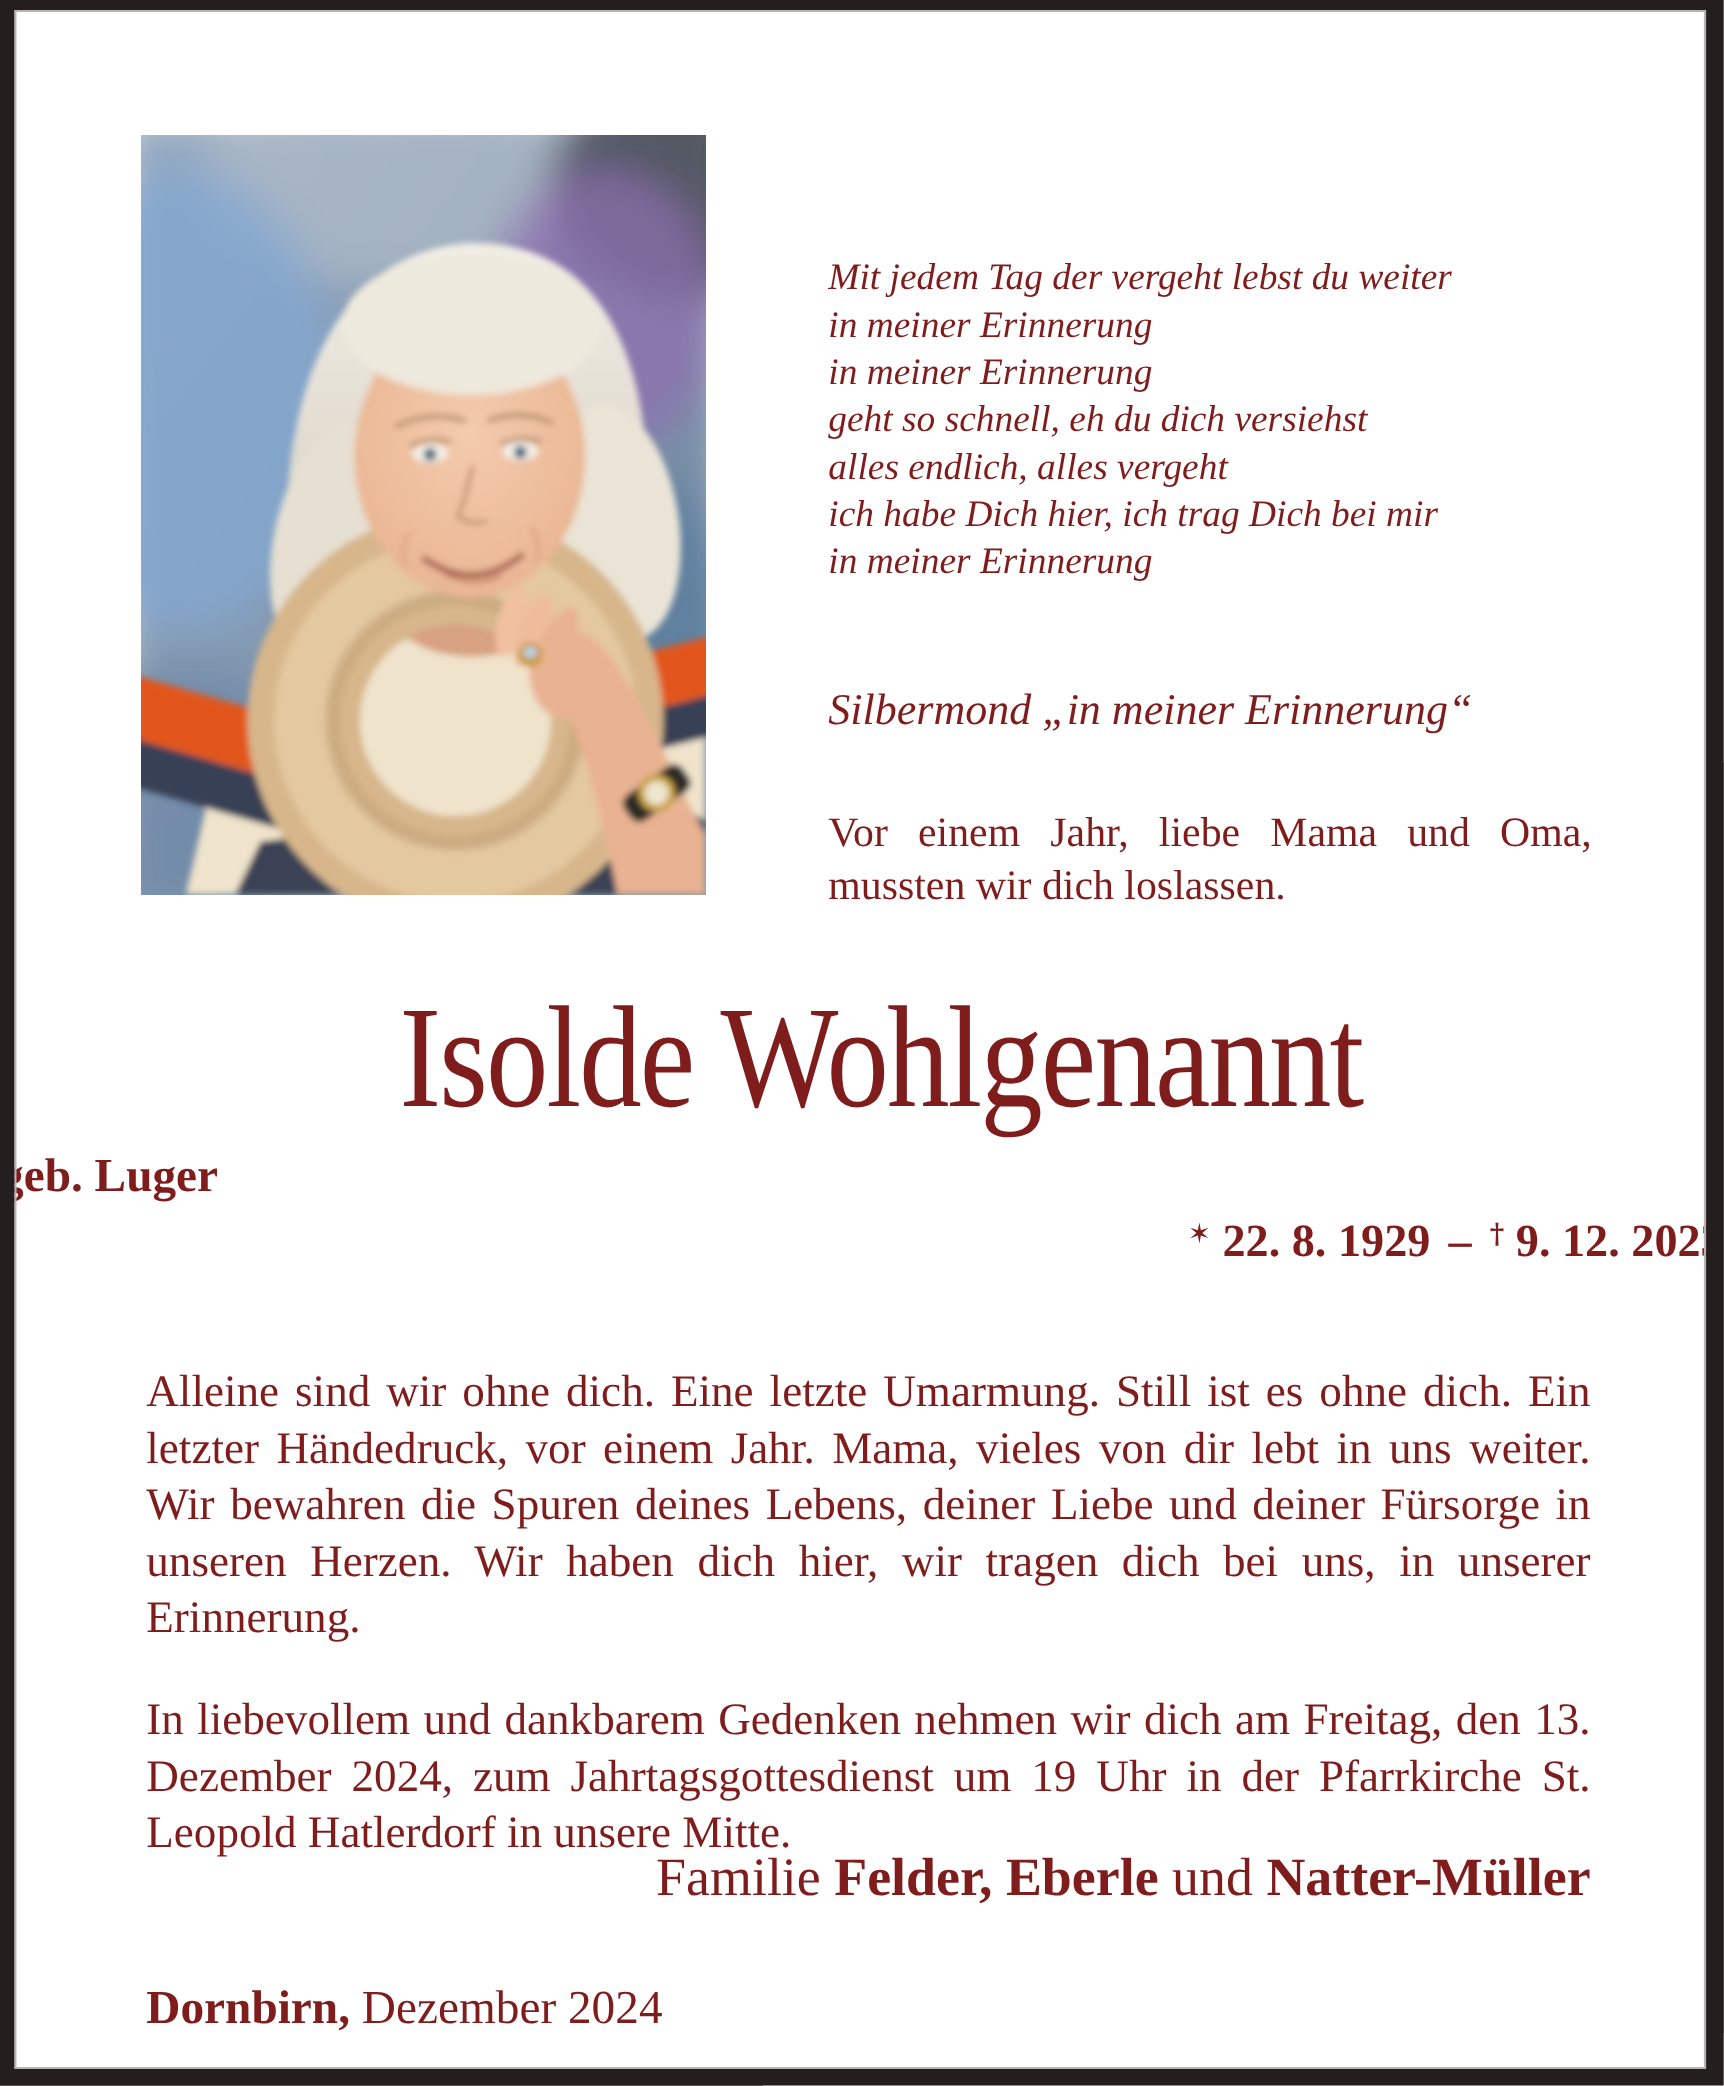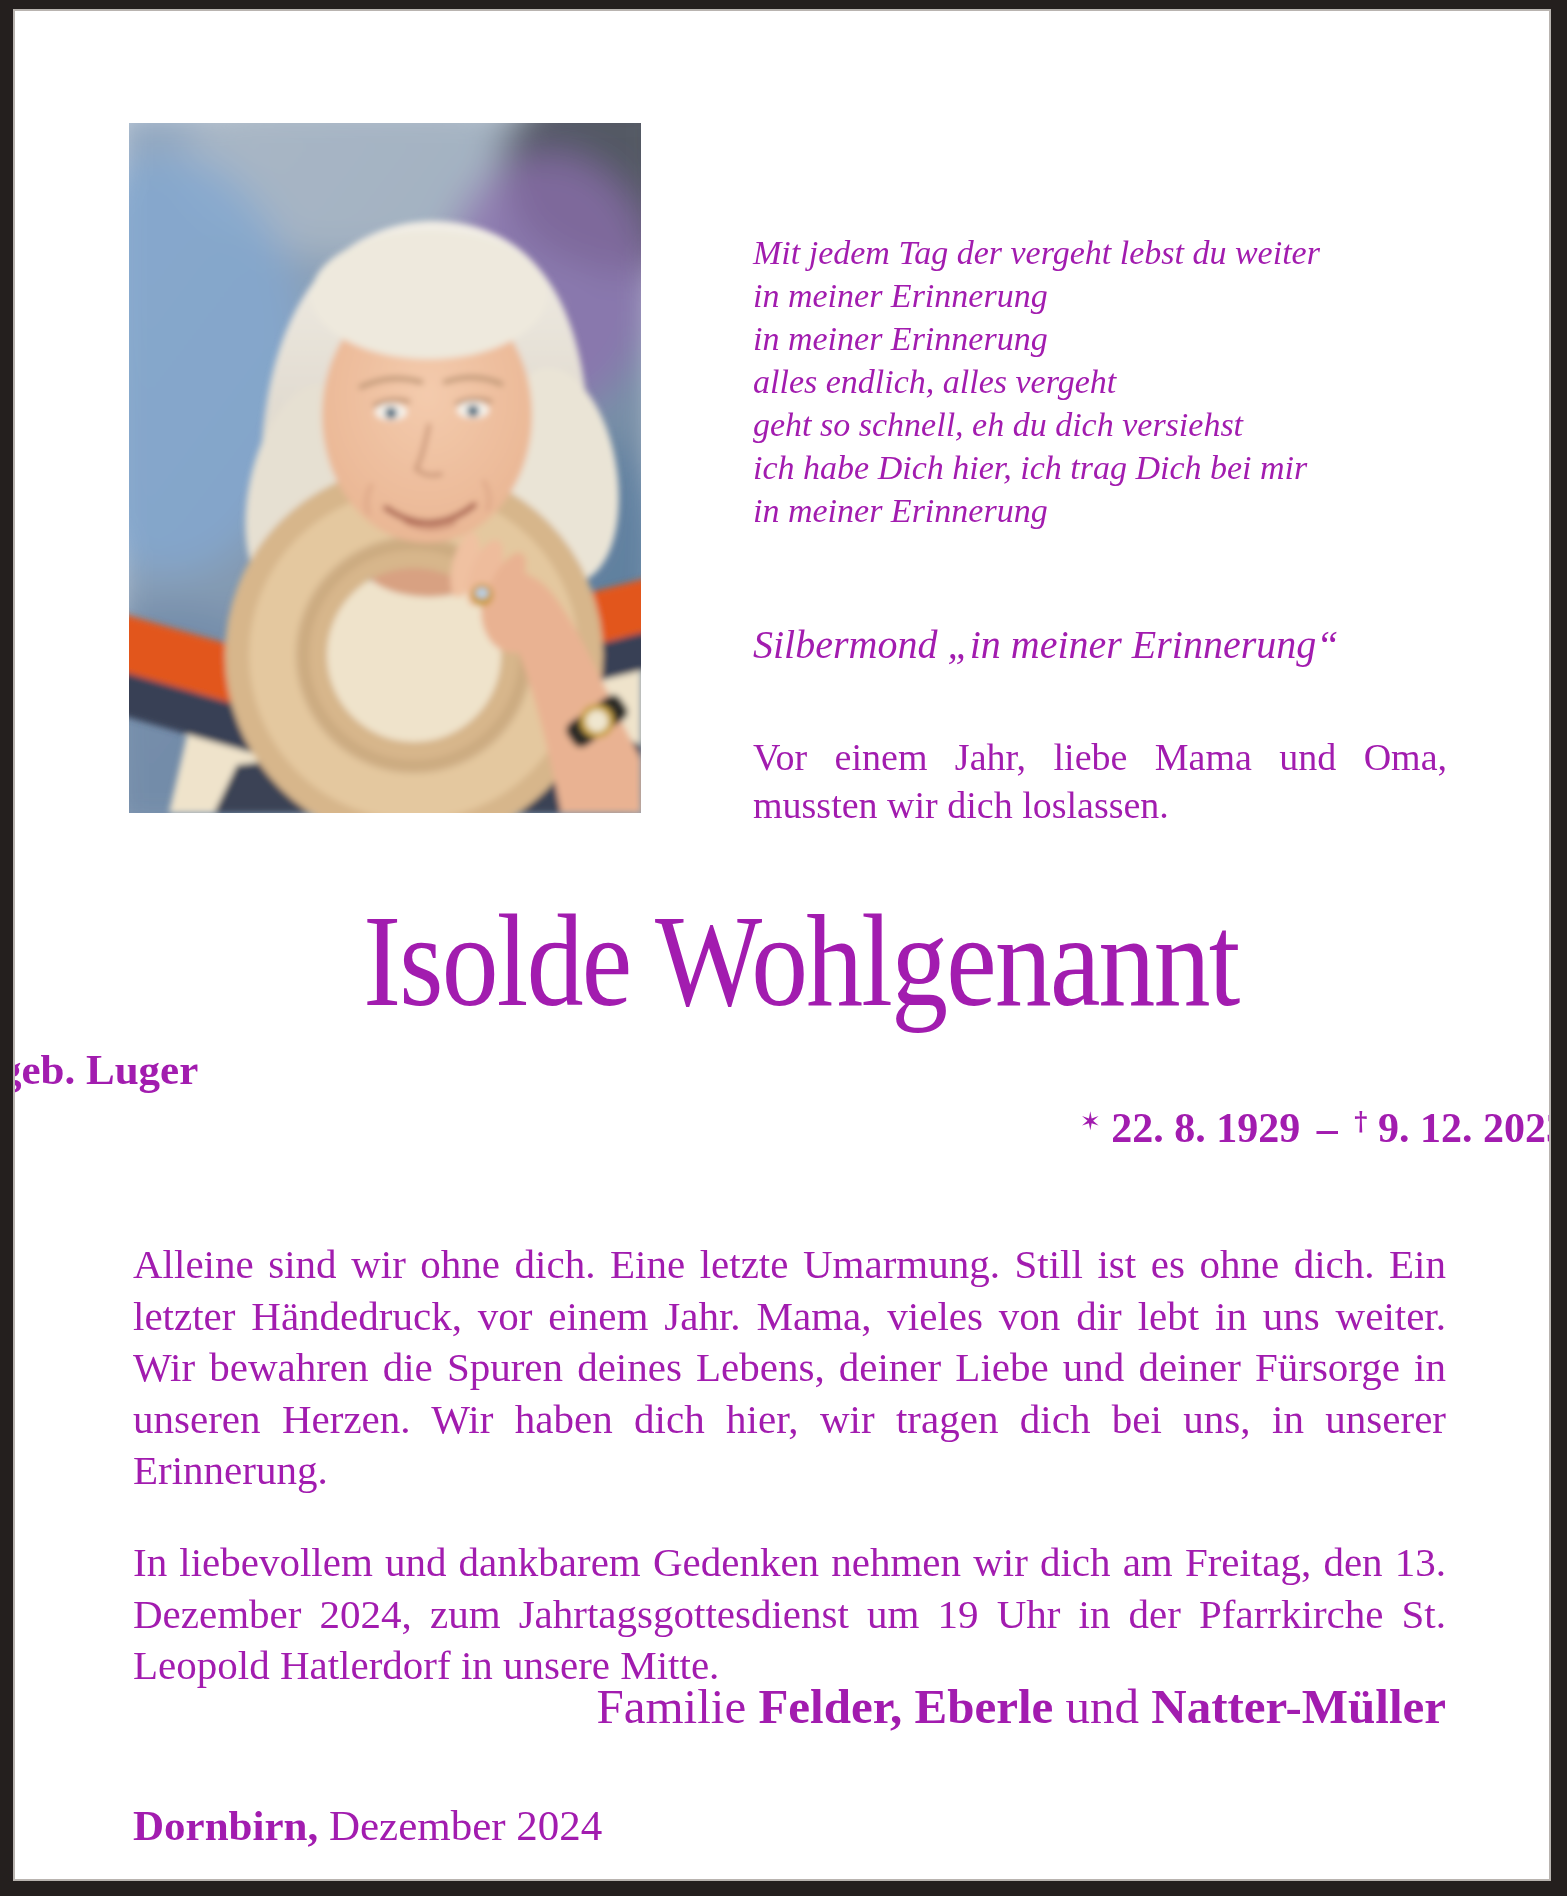"Mit jedem Tag der vergeht" .sheet { color: #a21caf -> #7f1d1d }
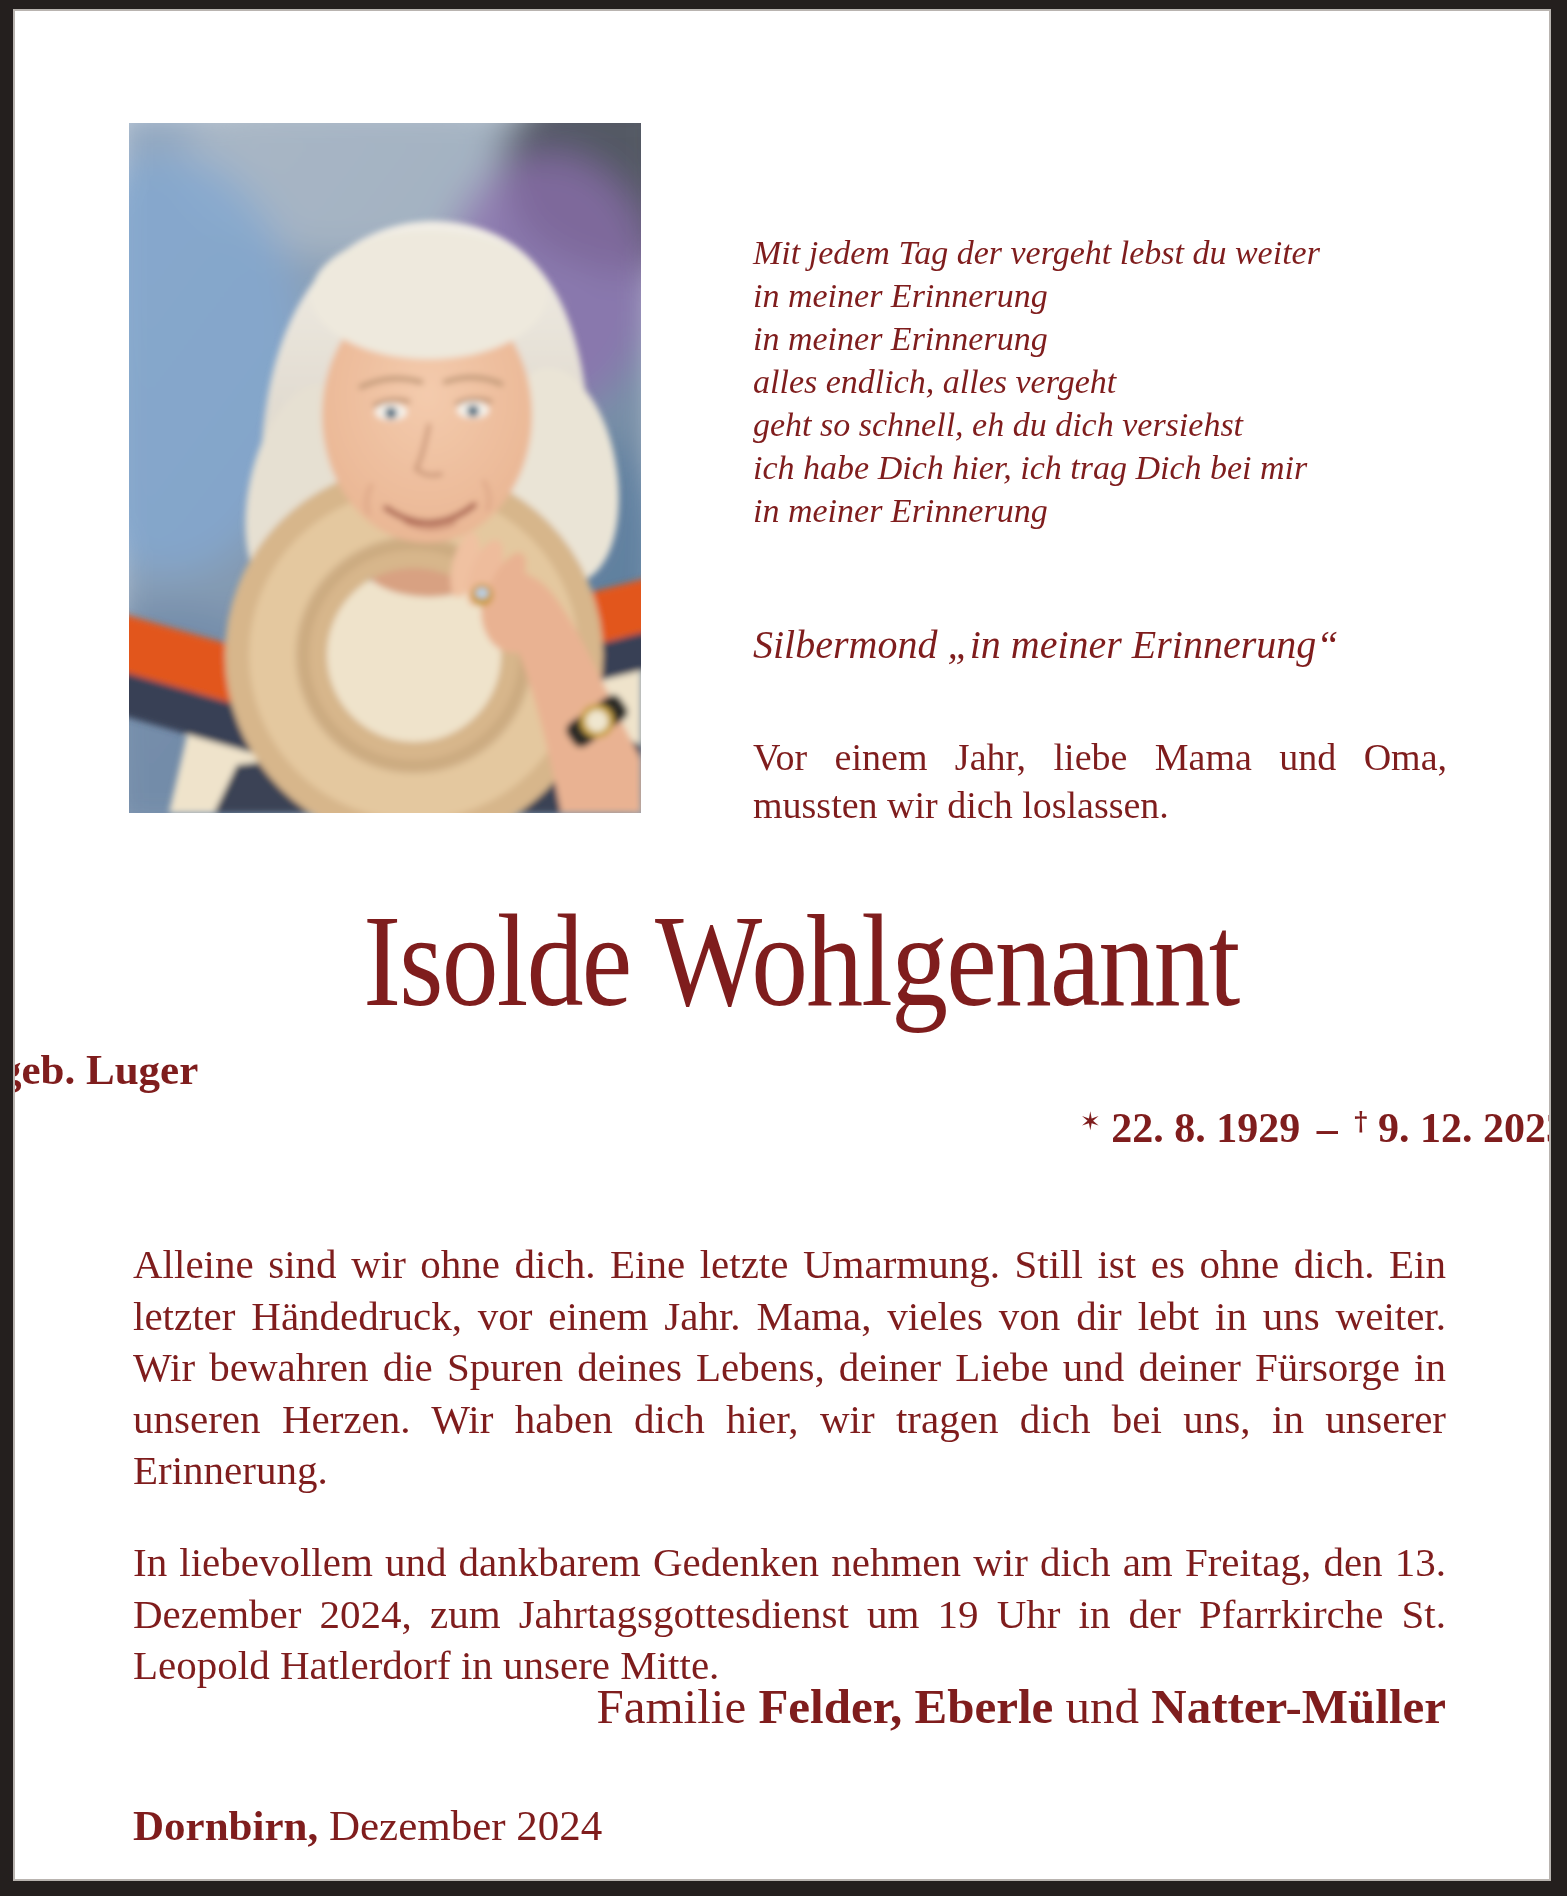"alles endlich, alles vergeht" div { order: before "geht so schnell, eh du" -> after "geht so schnell, eh du" }
